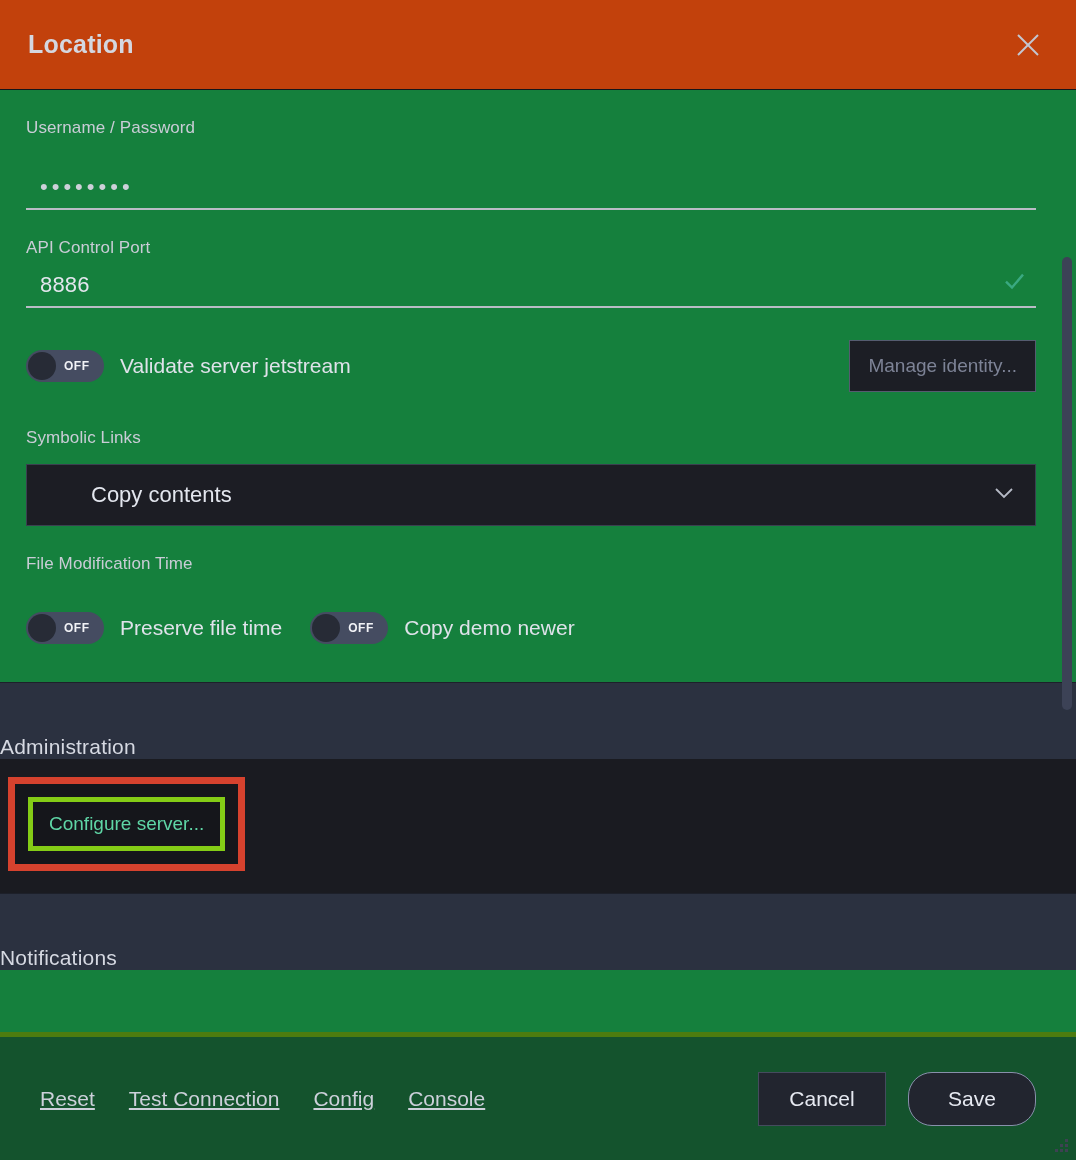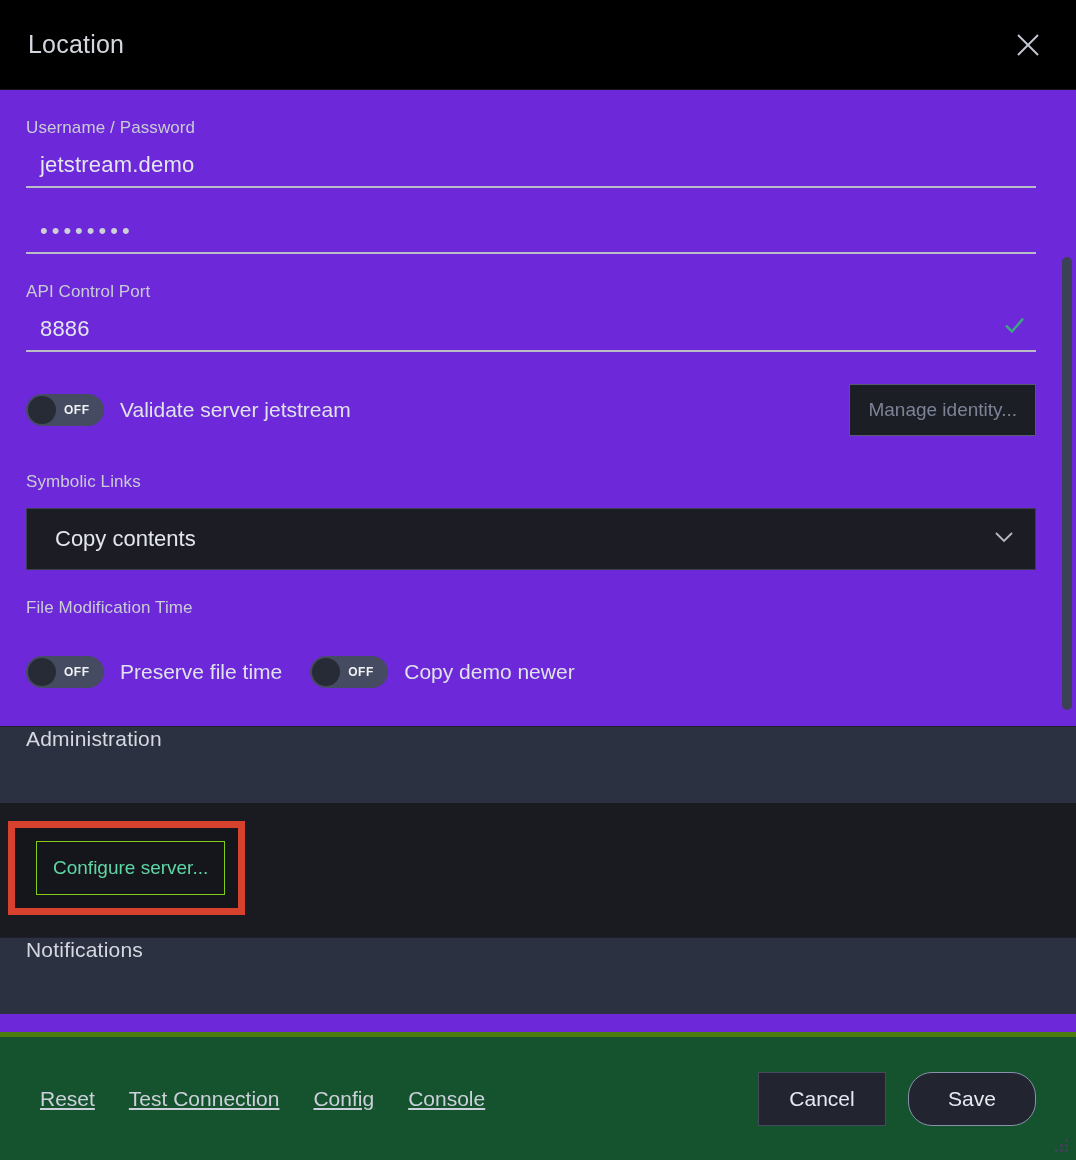"Location" .titlebar { background: #000000 -> #c2410c; font-weight: none -> bold }
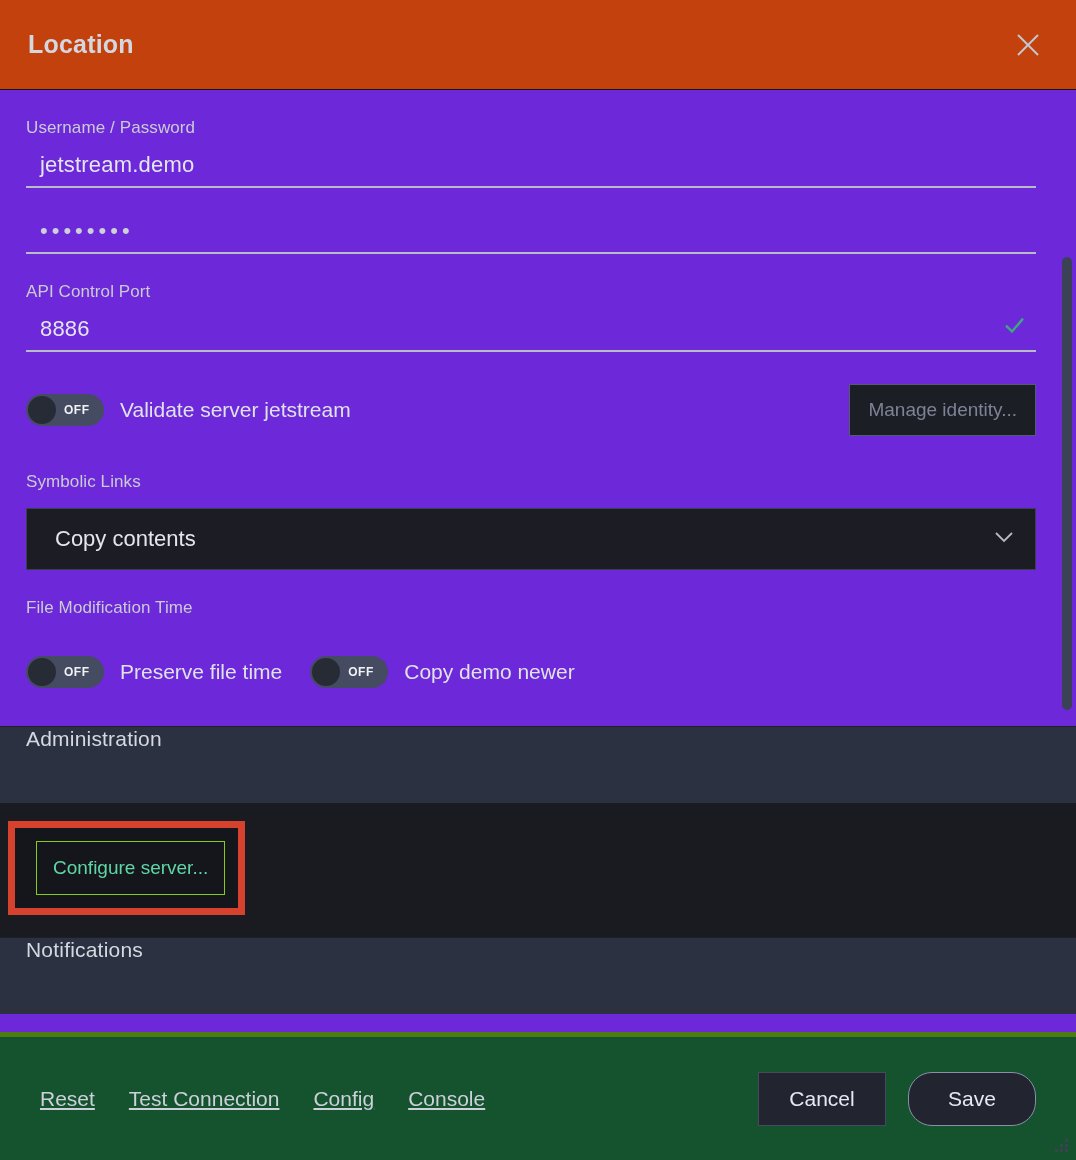"Username / Password" .body-scroll { background: #6d28d9 -> #15803d }
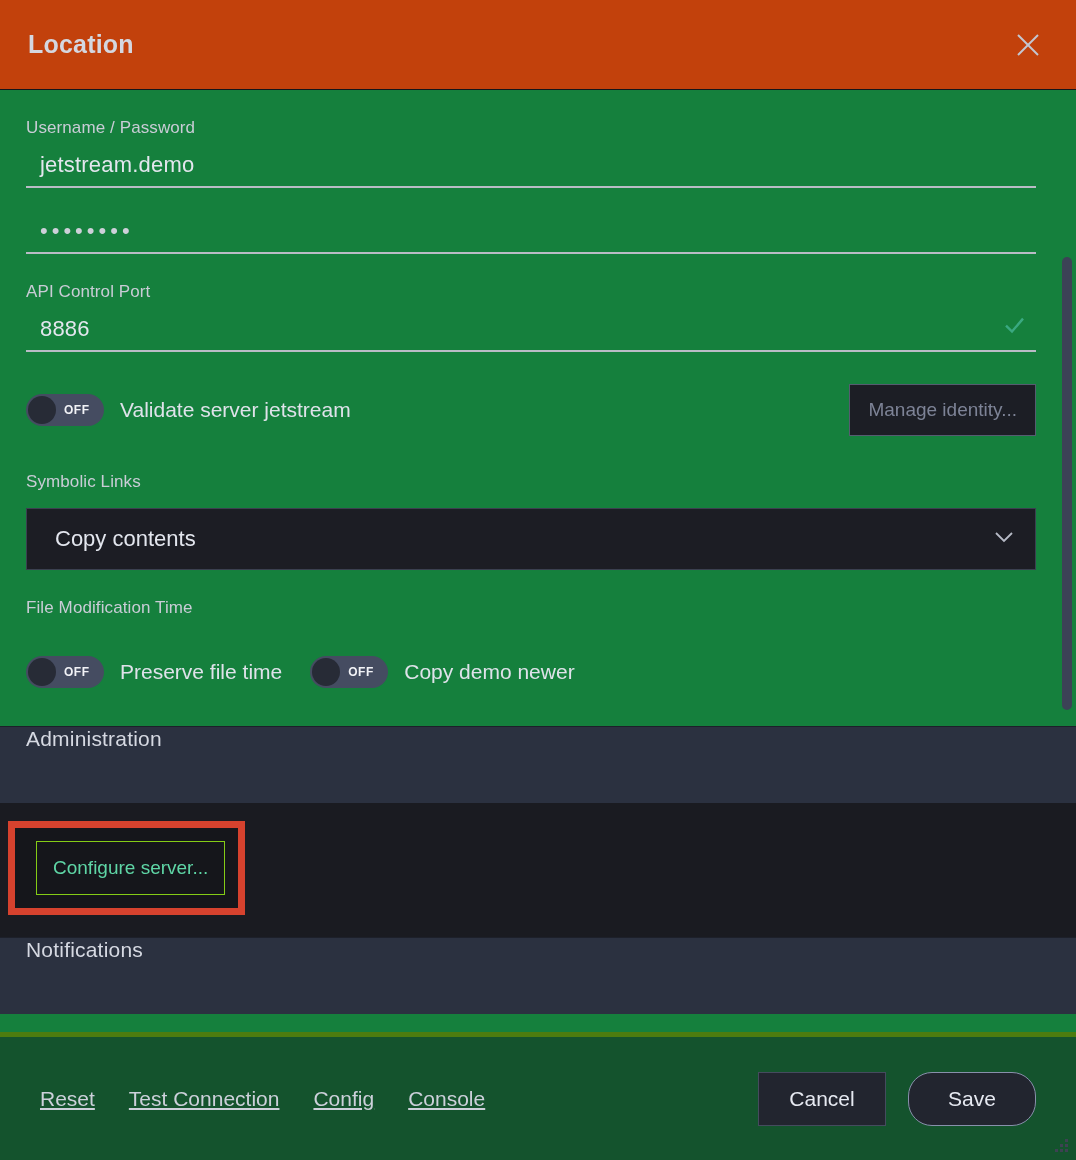"jetstream.demo" div.text-input { html: <div> <span>jetstream.demo</span> </div> -> none }
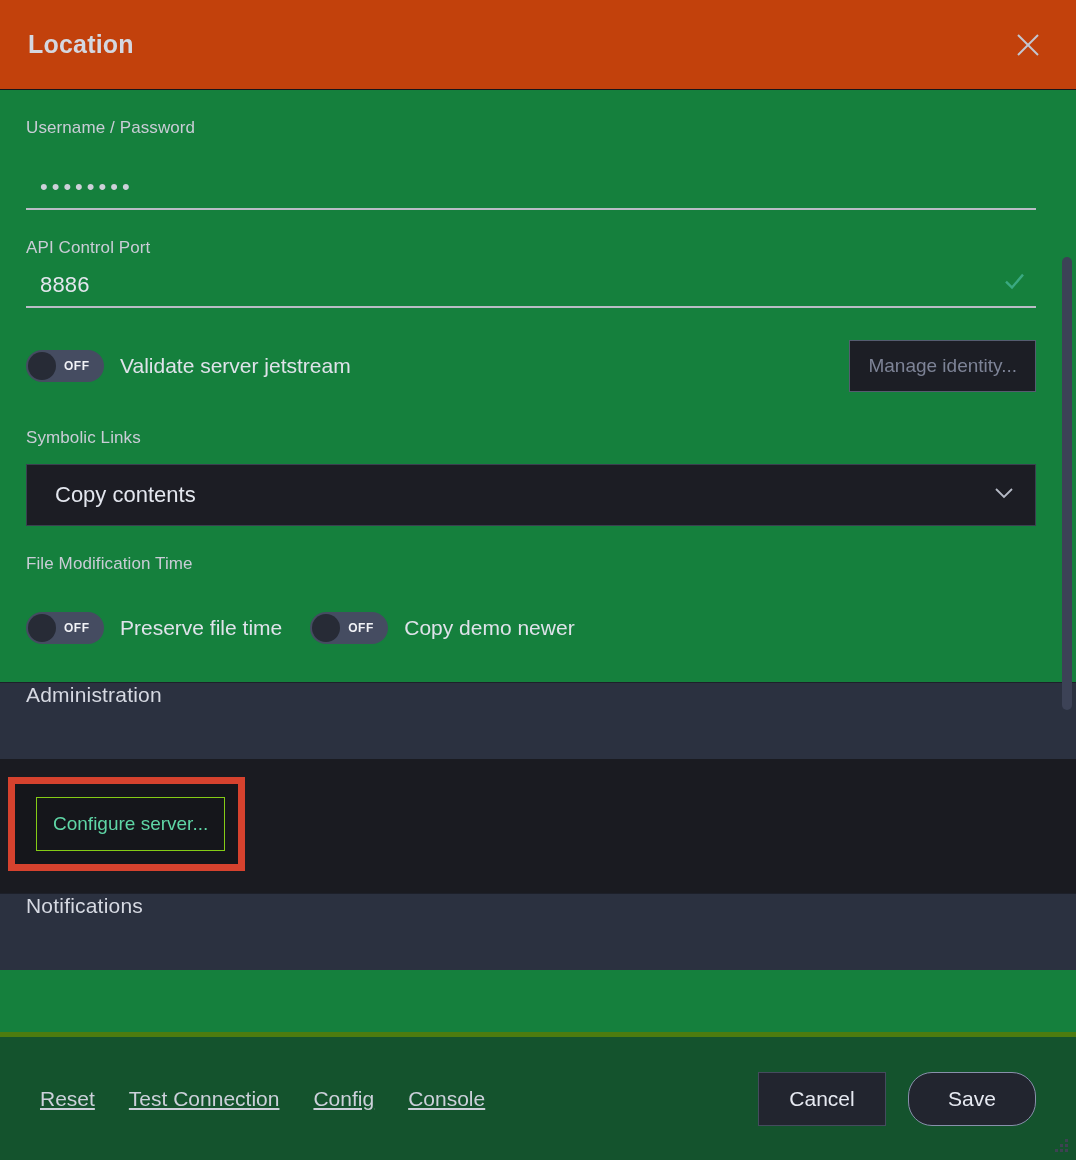"Copy contents" .select .sel-val { margin-left: none -> 36px }
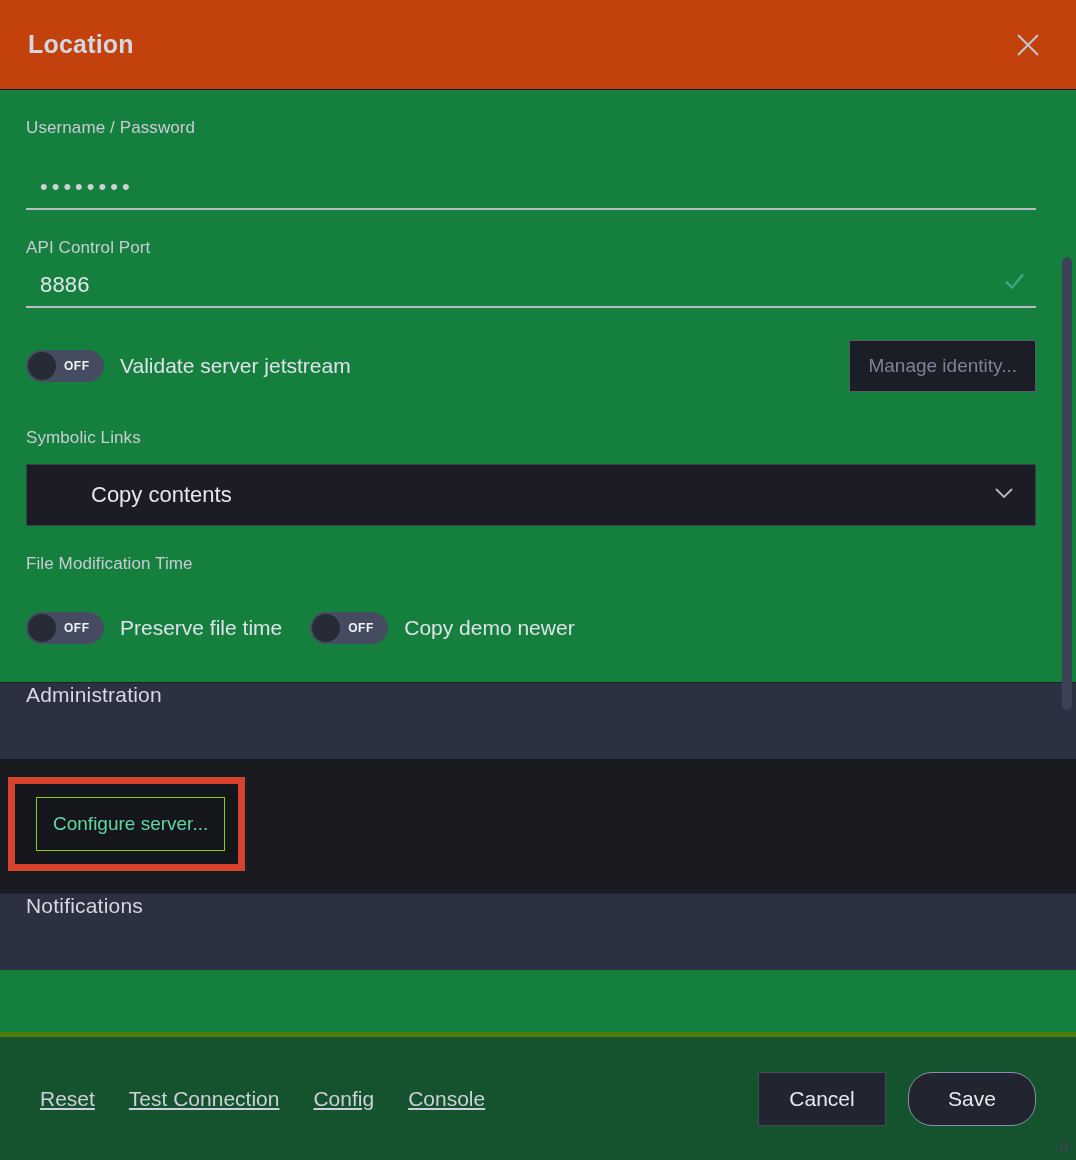"Administration" .section-band { align-items: flex-start -> flex-end; padding-left: 26px -> none }
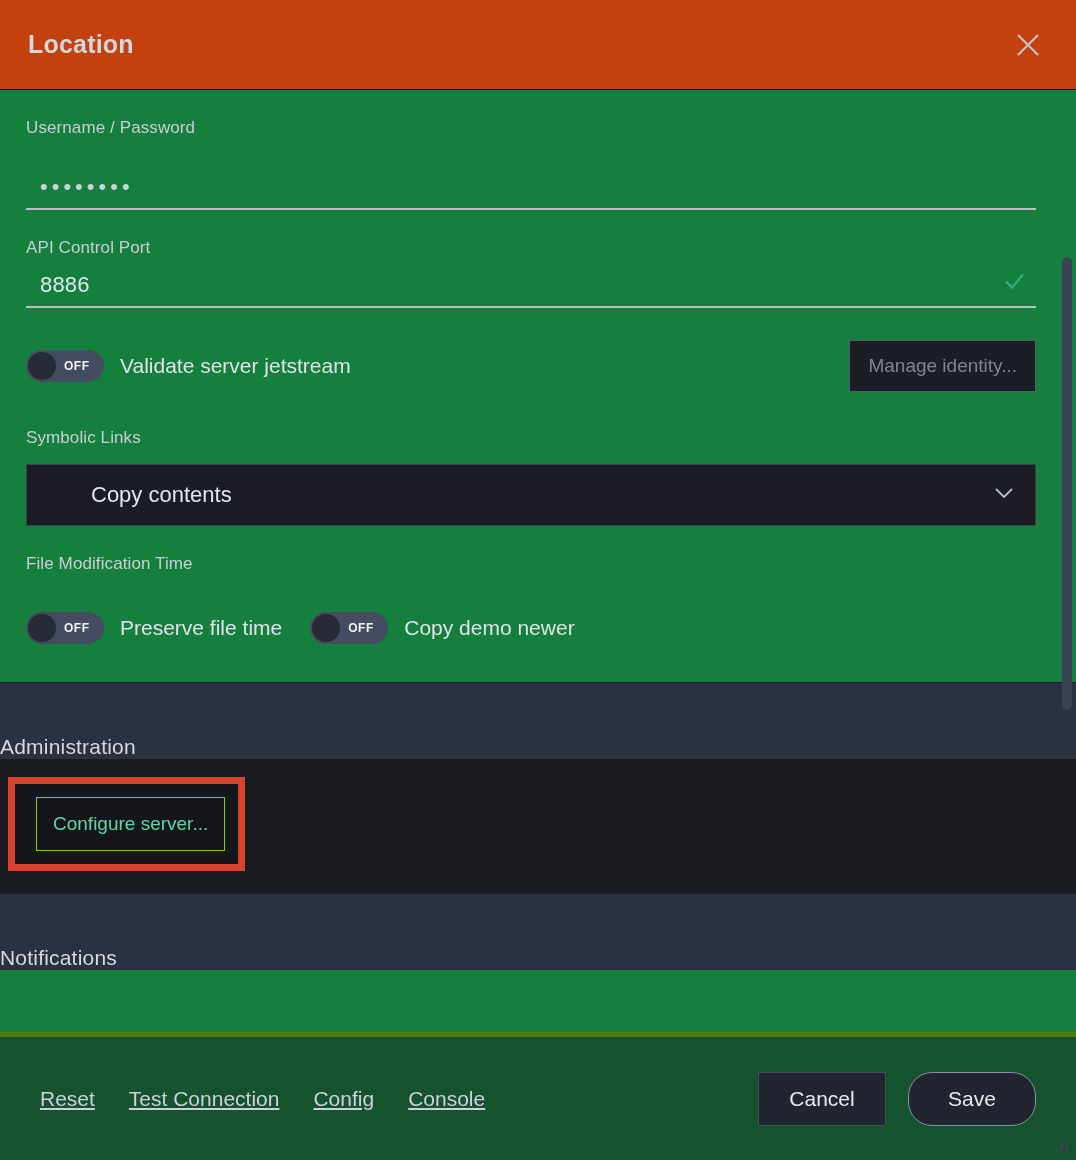"Configure server..." .accent-btn { border: 1px solid #84cc16 -> 5px solid #84cc16; margin-left: 8px -> none }
